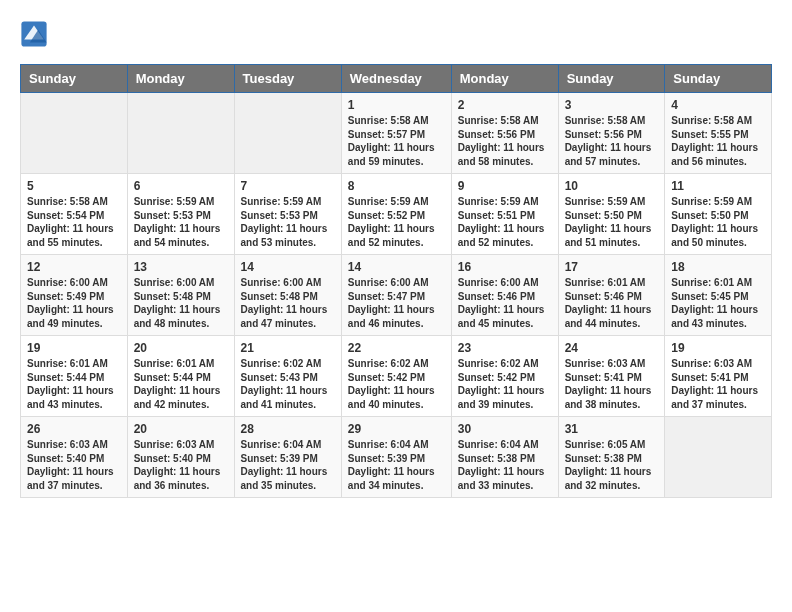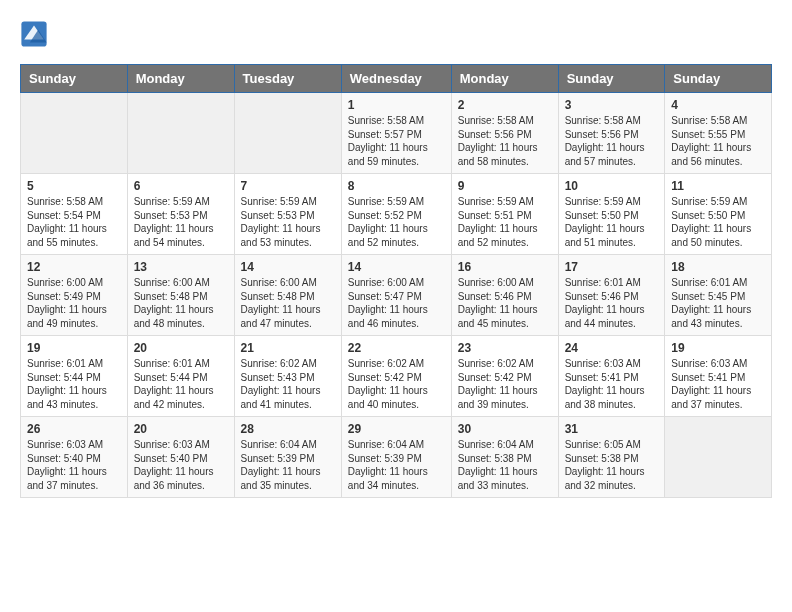"Sunrise: 5:58 AM" .cell-content { font-weight: none -> bold }
